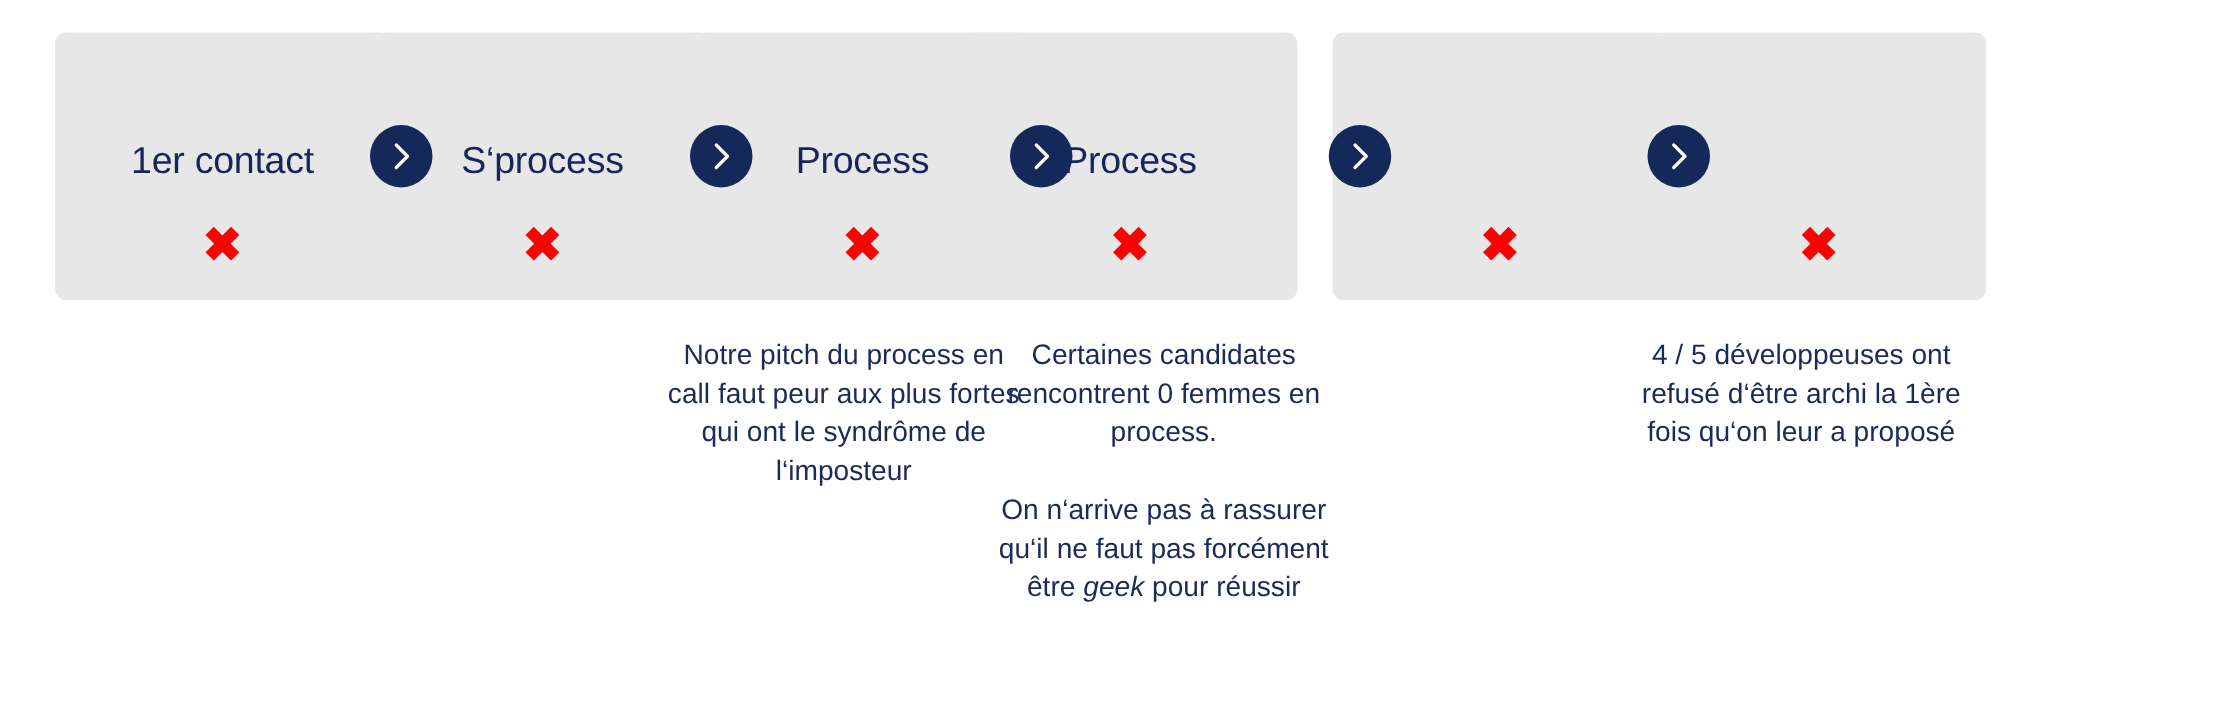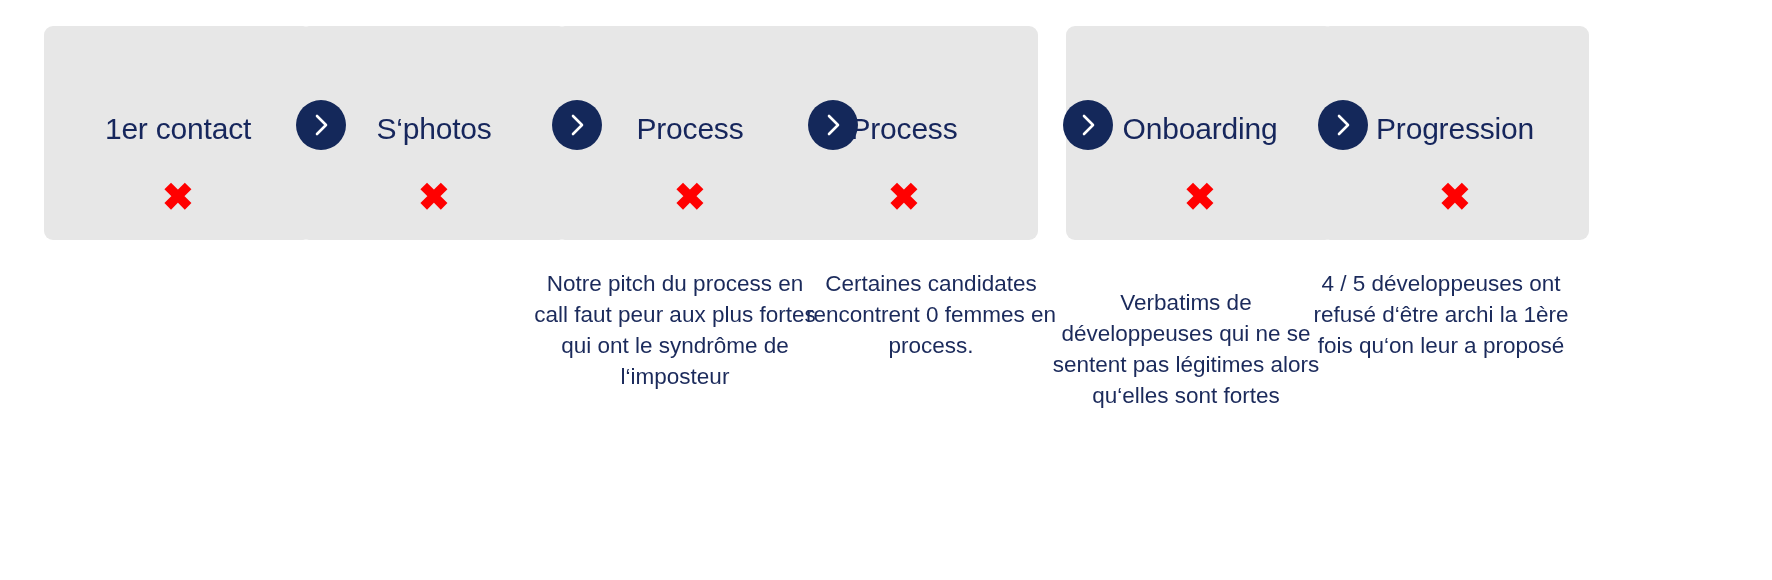"S‘photos" div.stage-title { text: photos -> process }
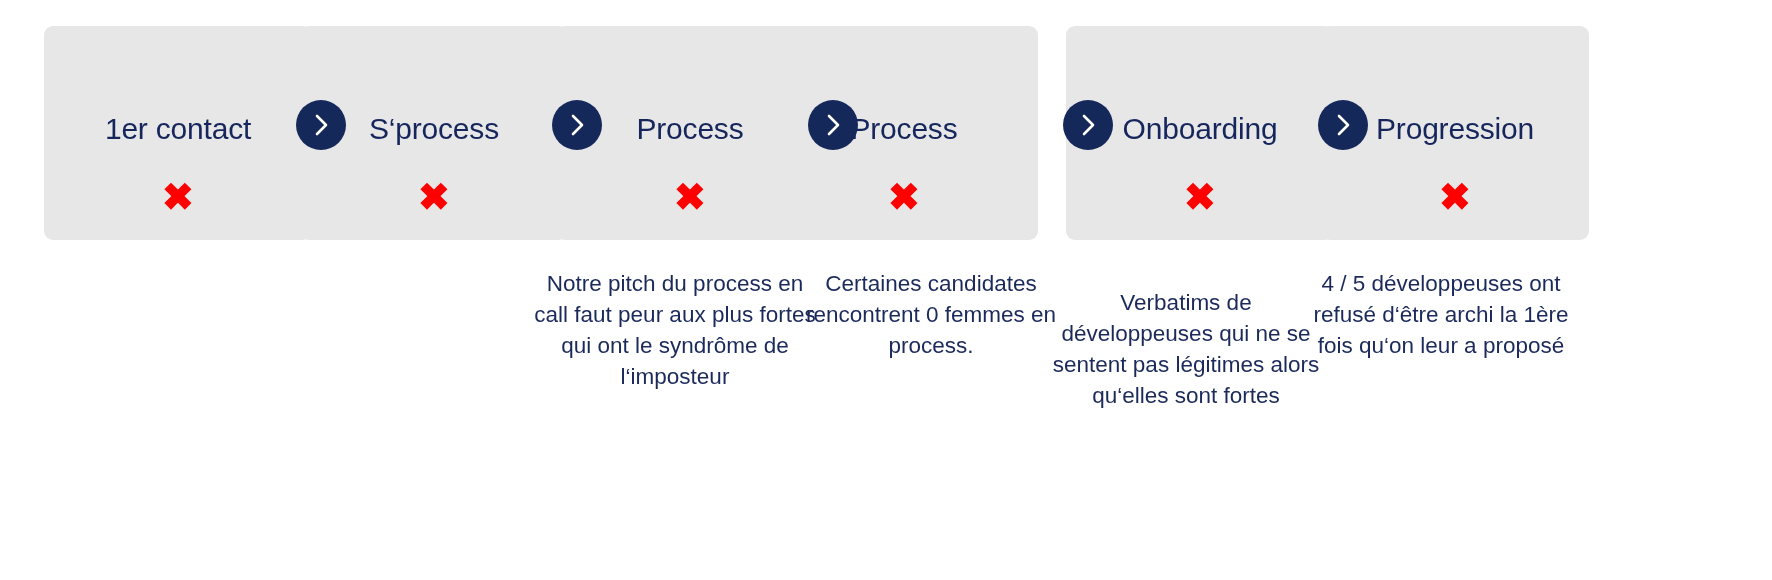"Onboarding" div.stage-title { html: <div>Onboarding</div> -> none }
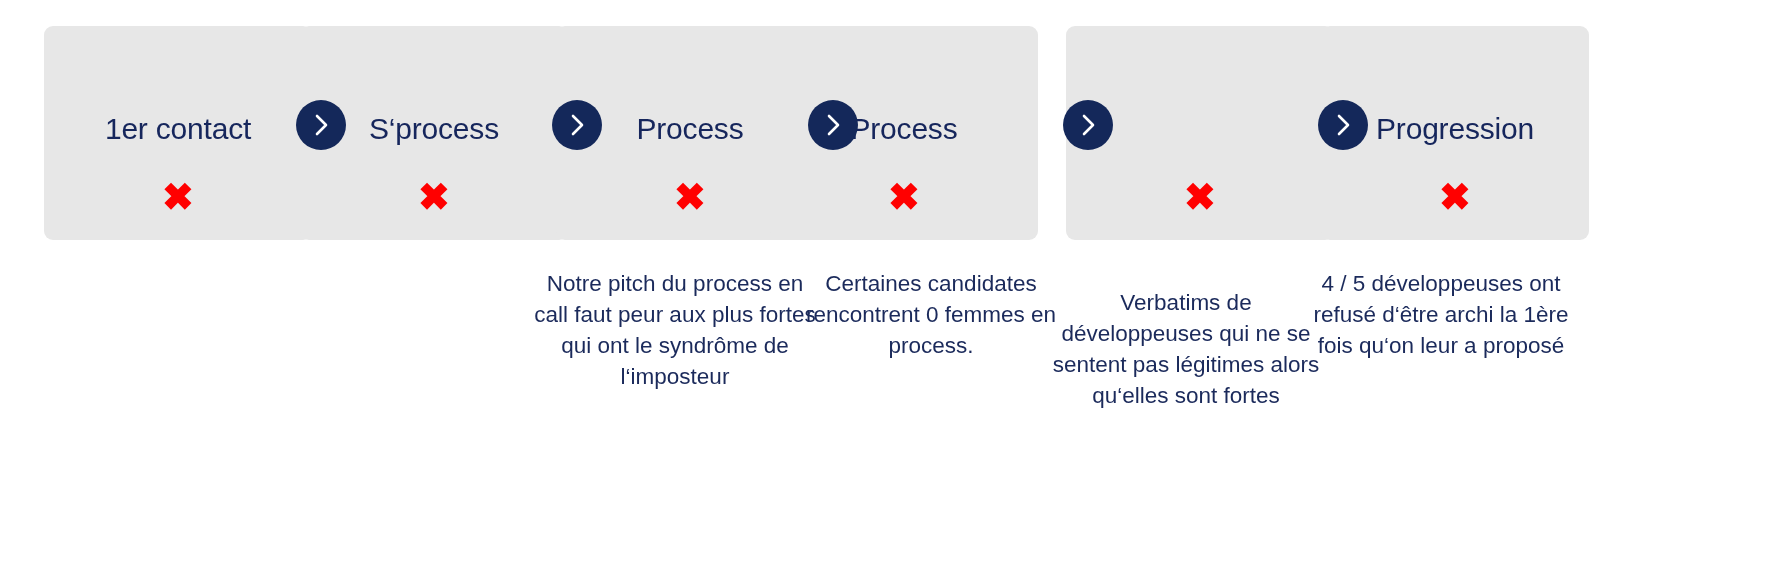"Progression" div.stage-title { html: <div>Progression</div> -> none }
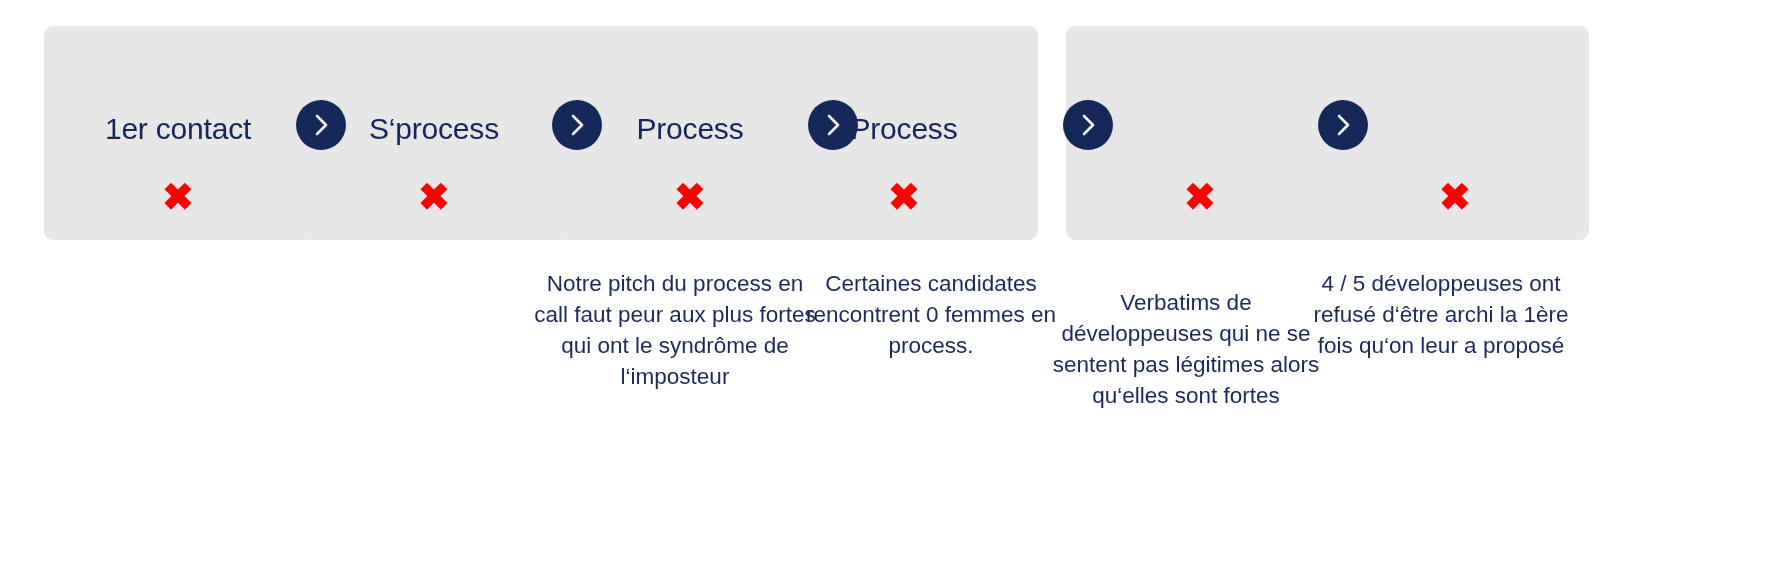"Verbatims de développeuses qui ne" div.caption { html: <div> <p><span>Verbatims de développeuses qui ne se sentent pas légitimes alors qu‘elles sont fortes</span></p> </div> -> none }
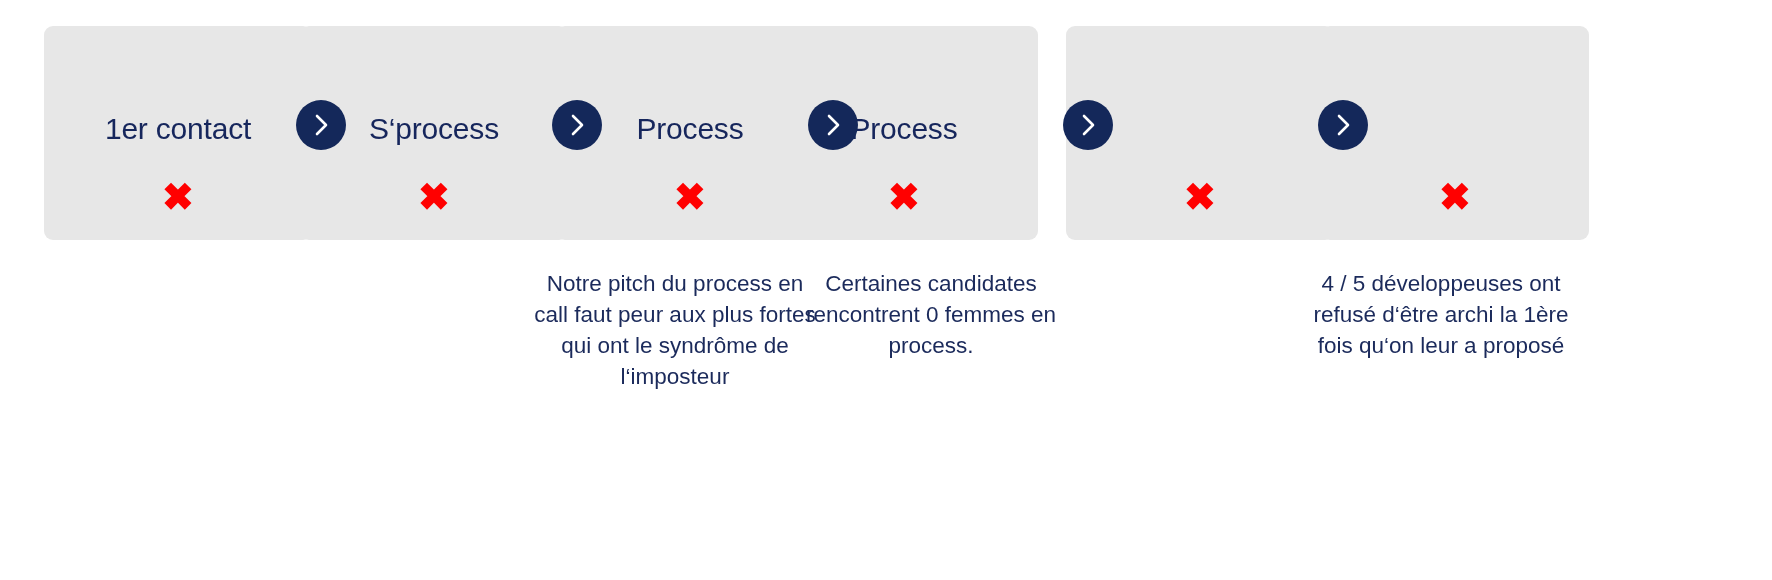"On n‘arrive pas à rassurer" p { html: none -> <p><span>On n‘arrive pas à rassurer qu‘il ne faut pas forcément être </span><span>geek</span><span> pour réussir</span></p> }
